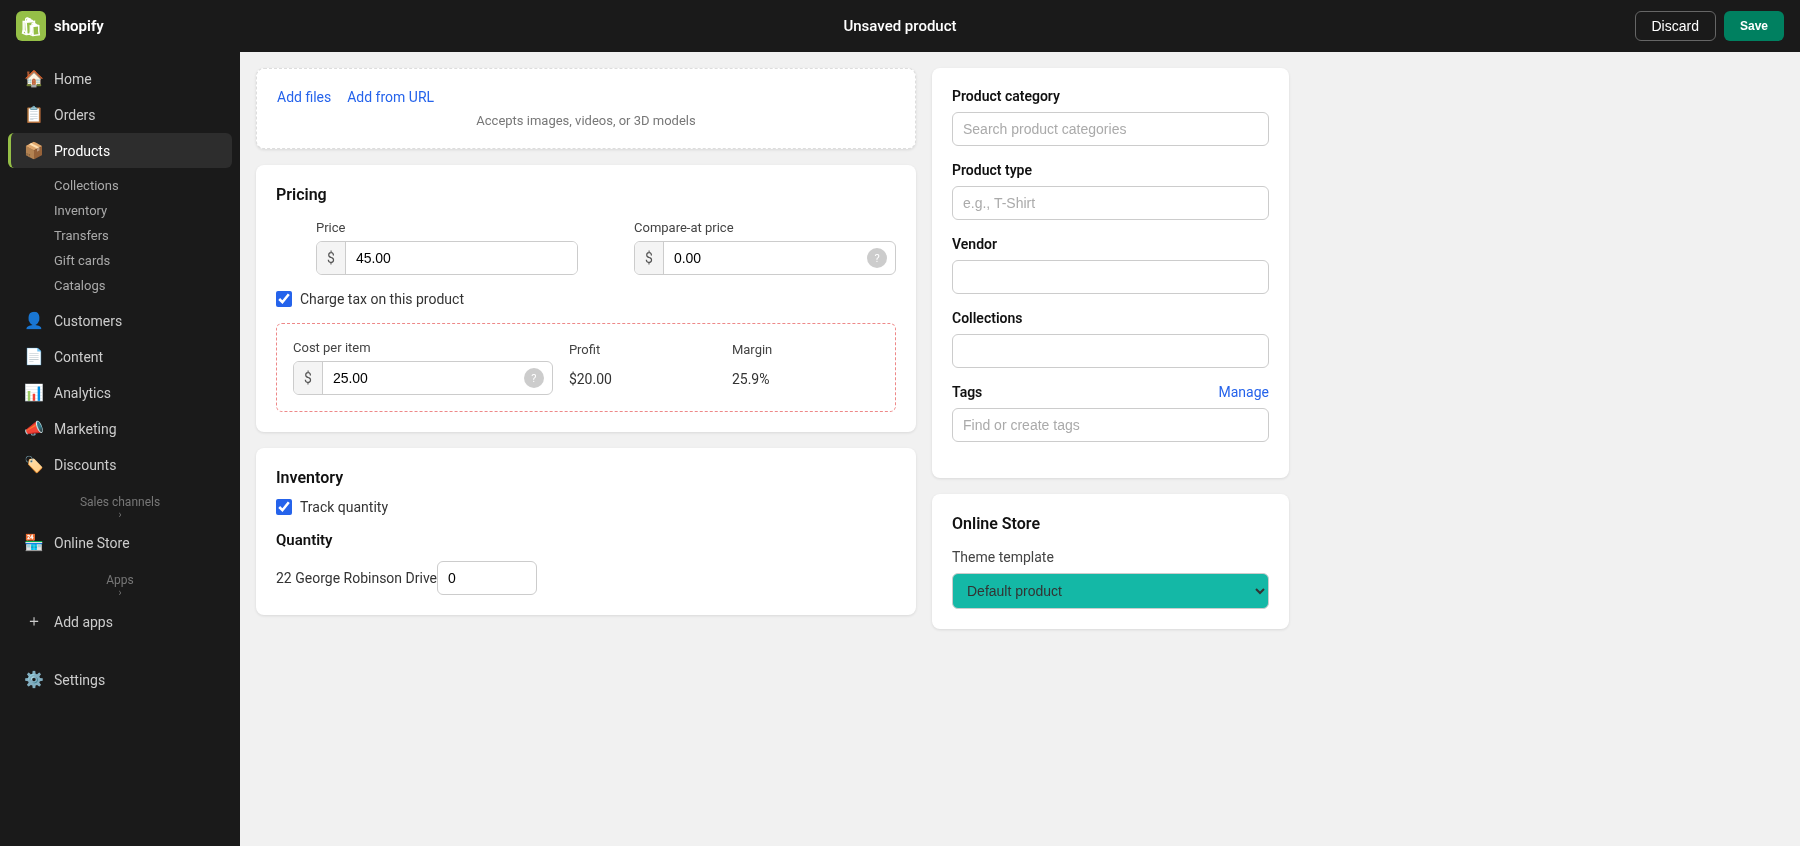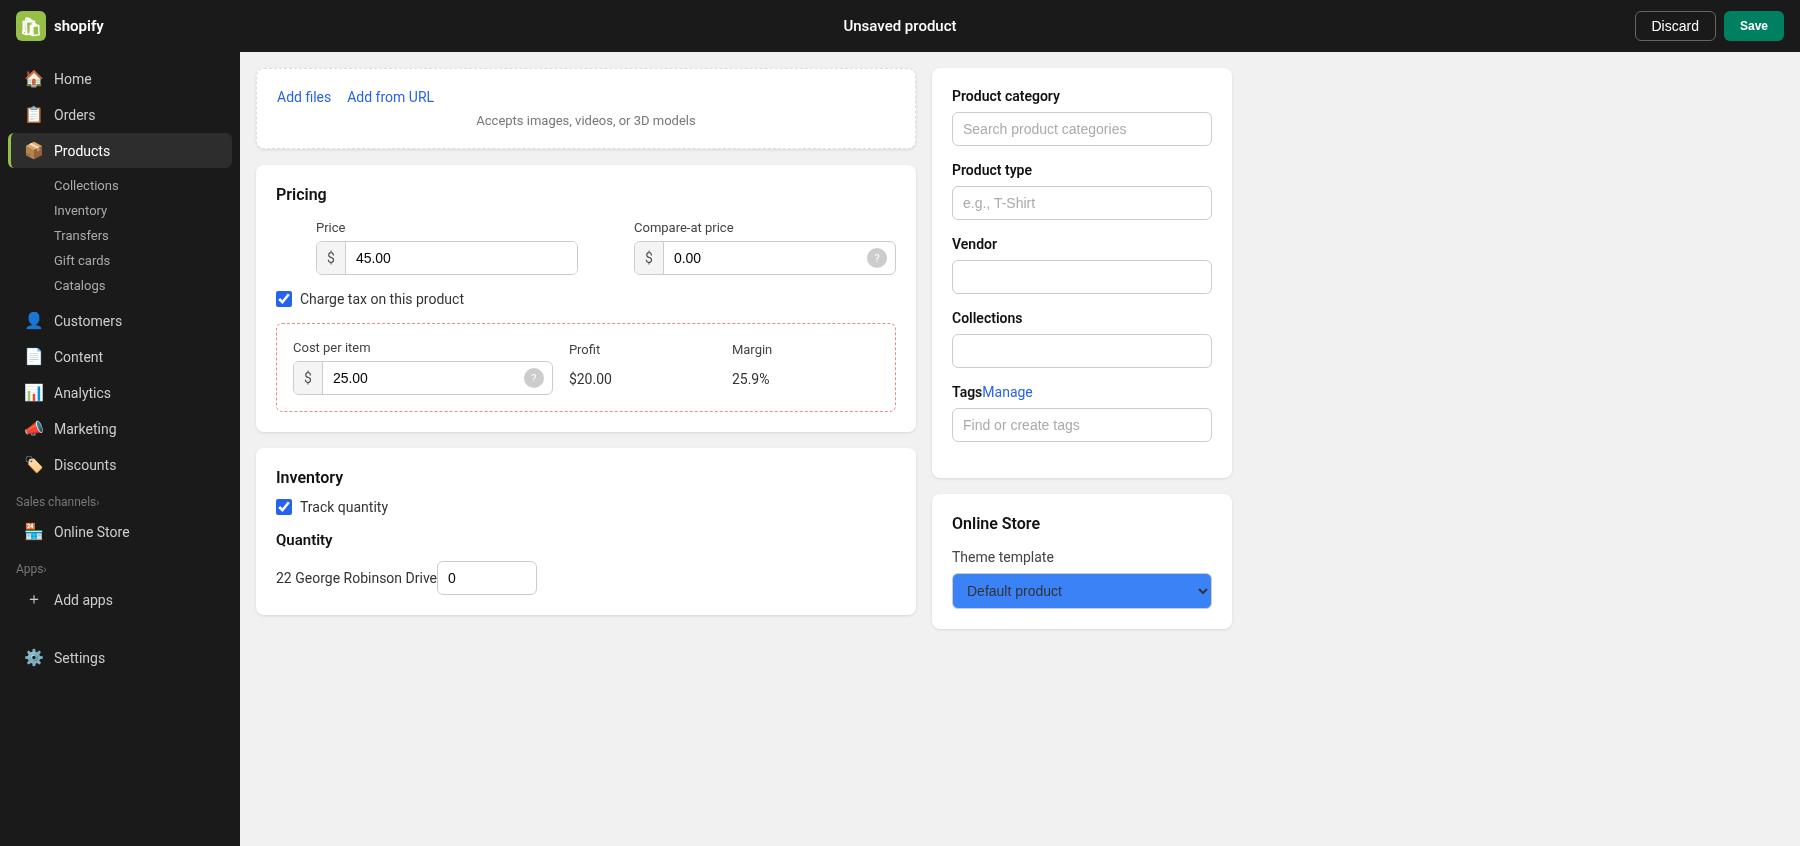"Product category" .right-col { width: 300px -> 357px }
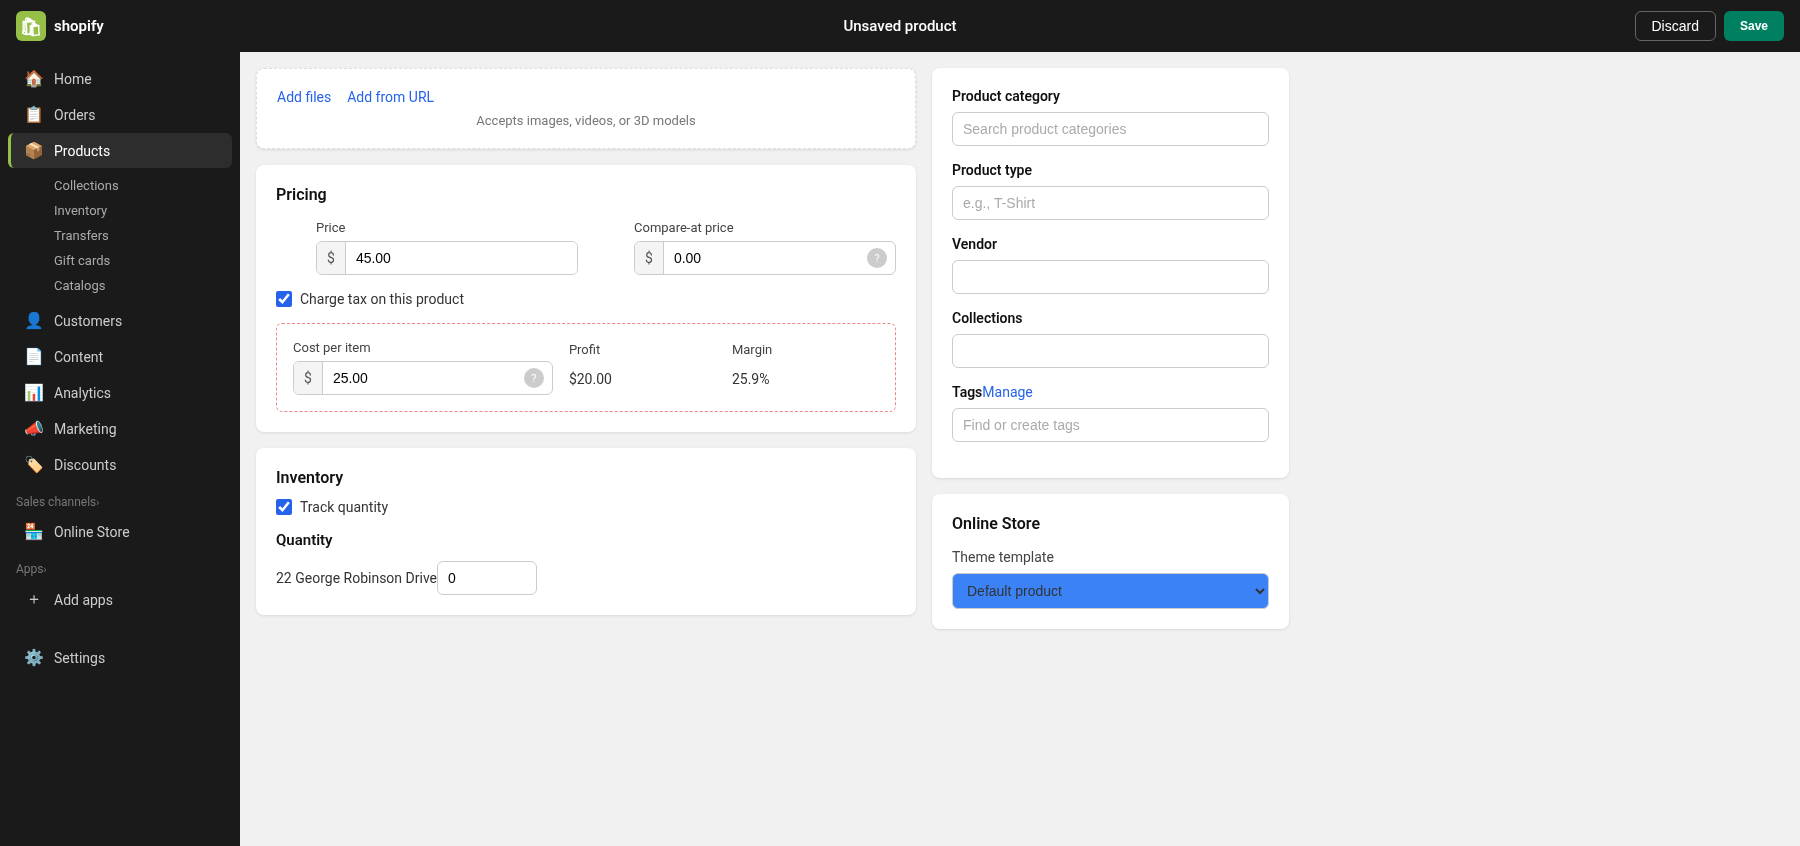"Tags" .tags-header { justify-content: none -> space-between }
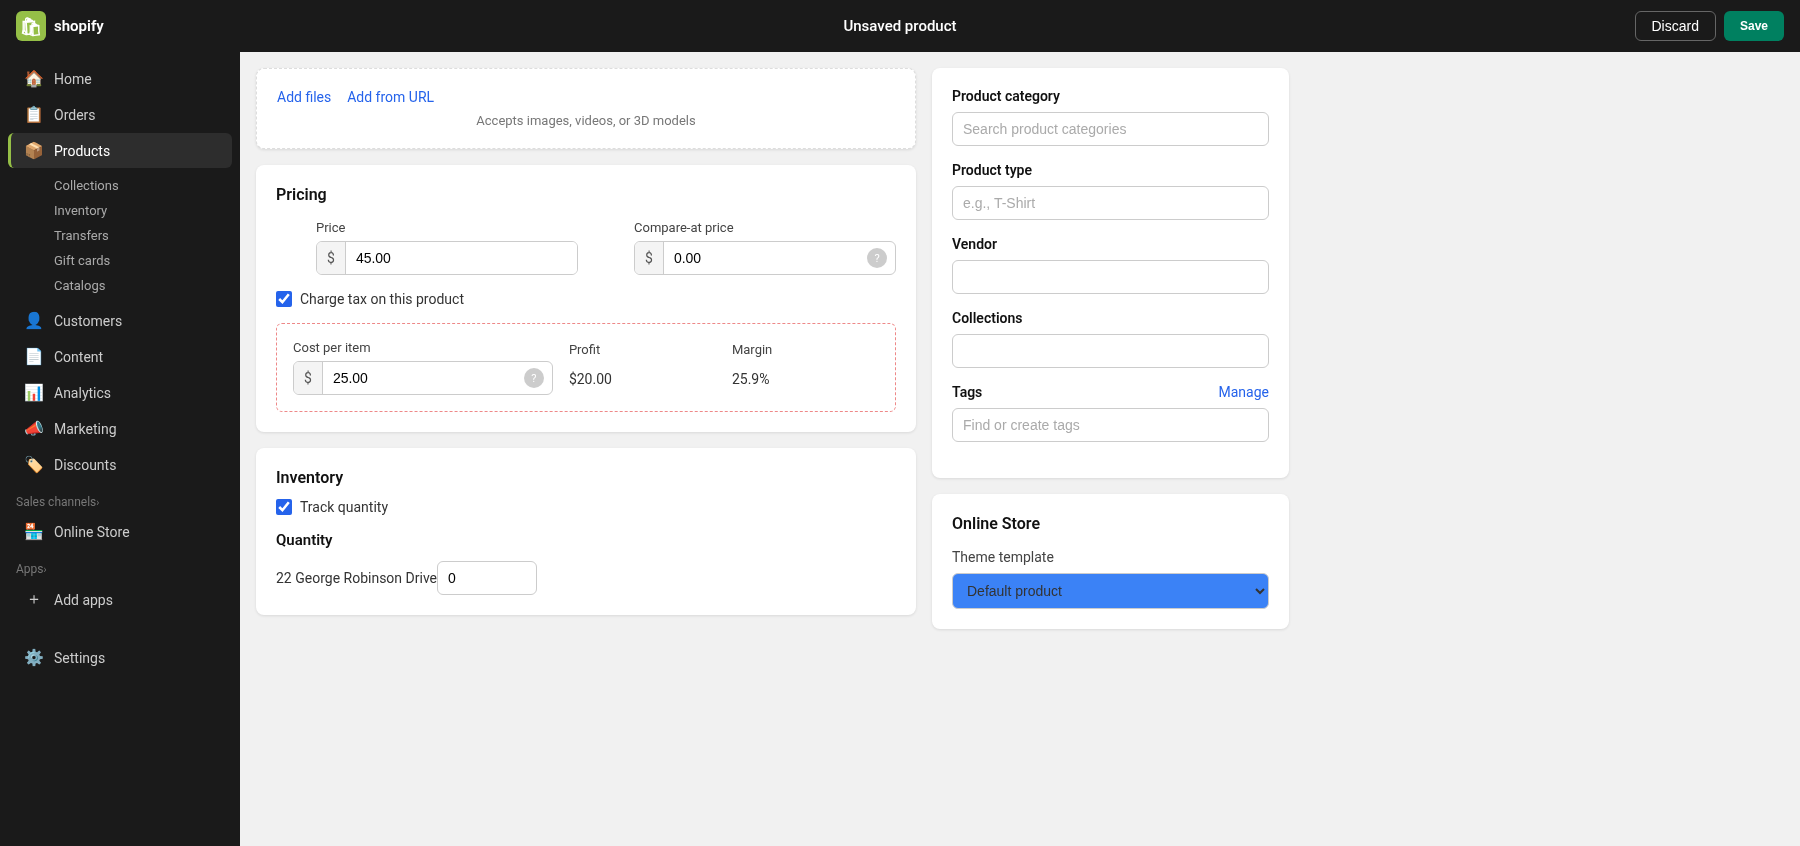"Sales channels" .sidebar-section-label { flex-direction: none -> column }
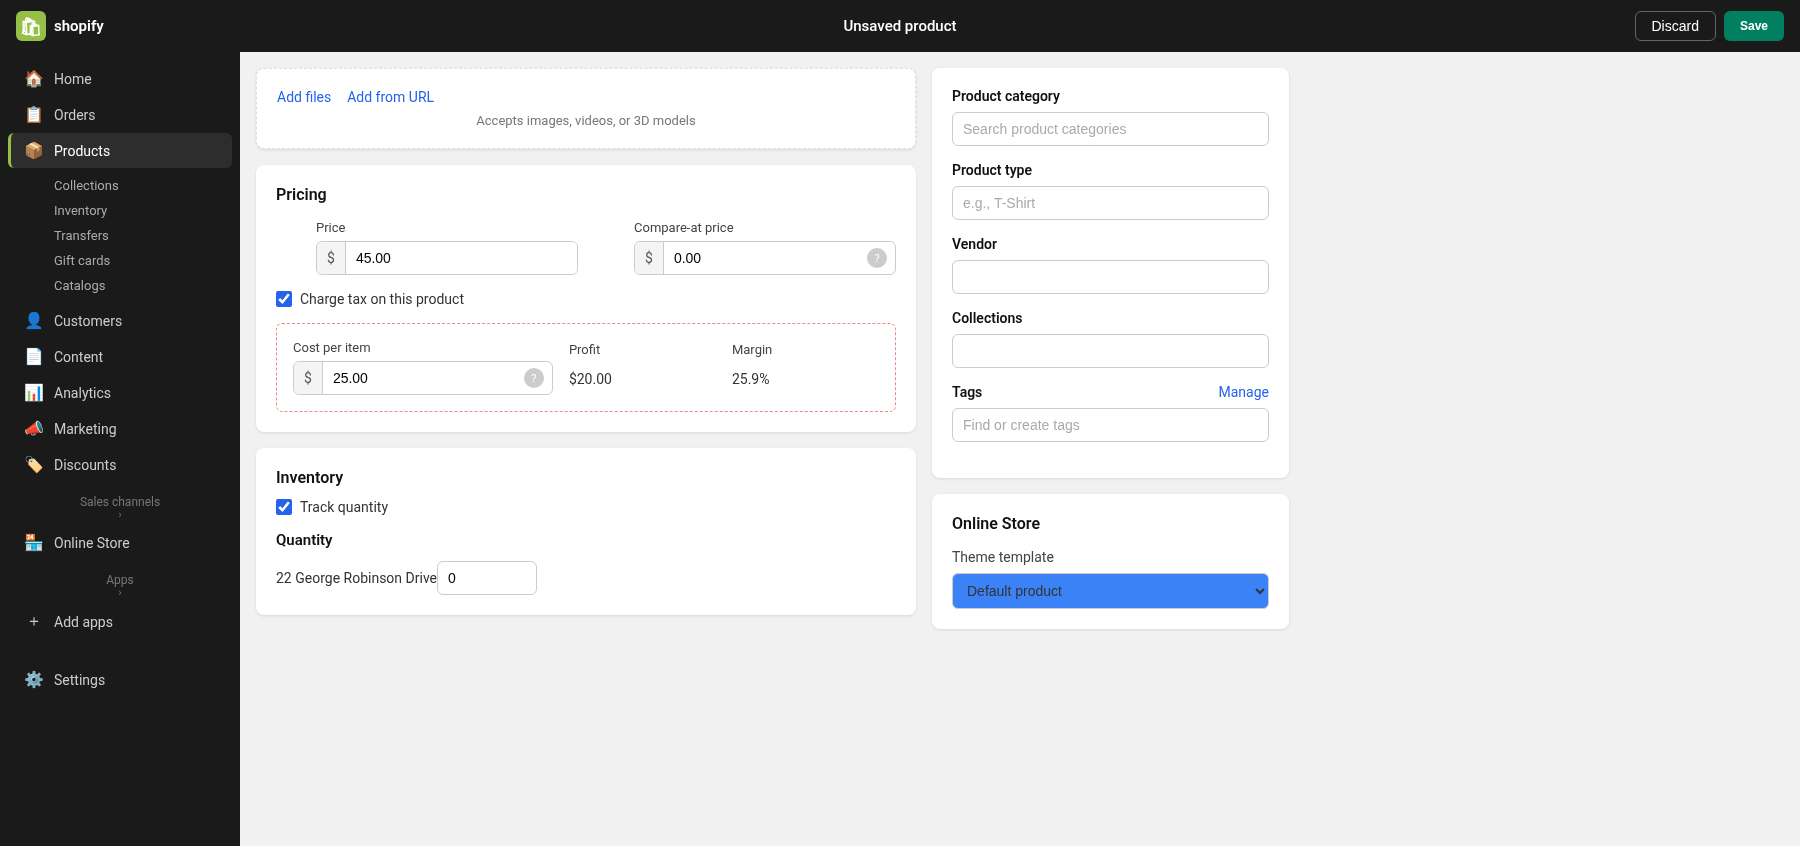"Default product" .theme-select { background: #3b82f6 -> #14b8a6 }
